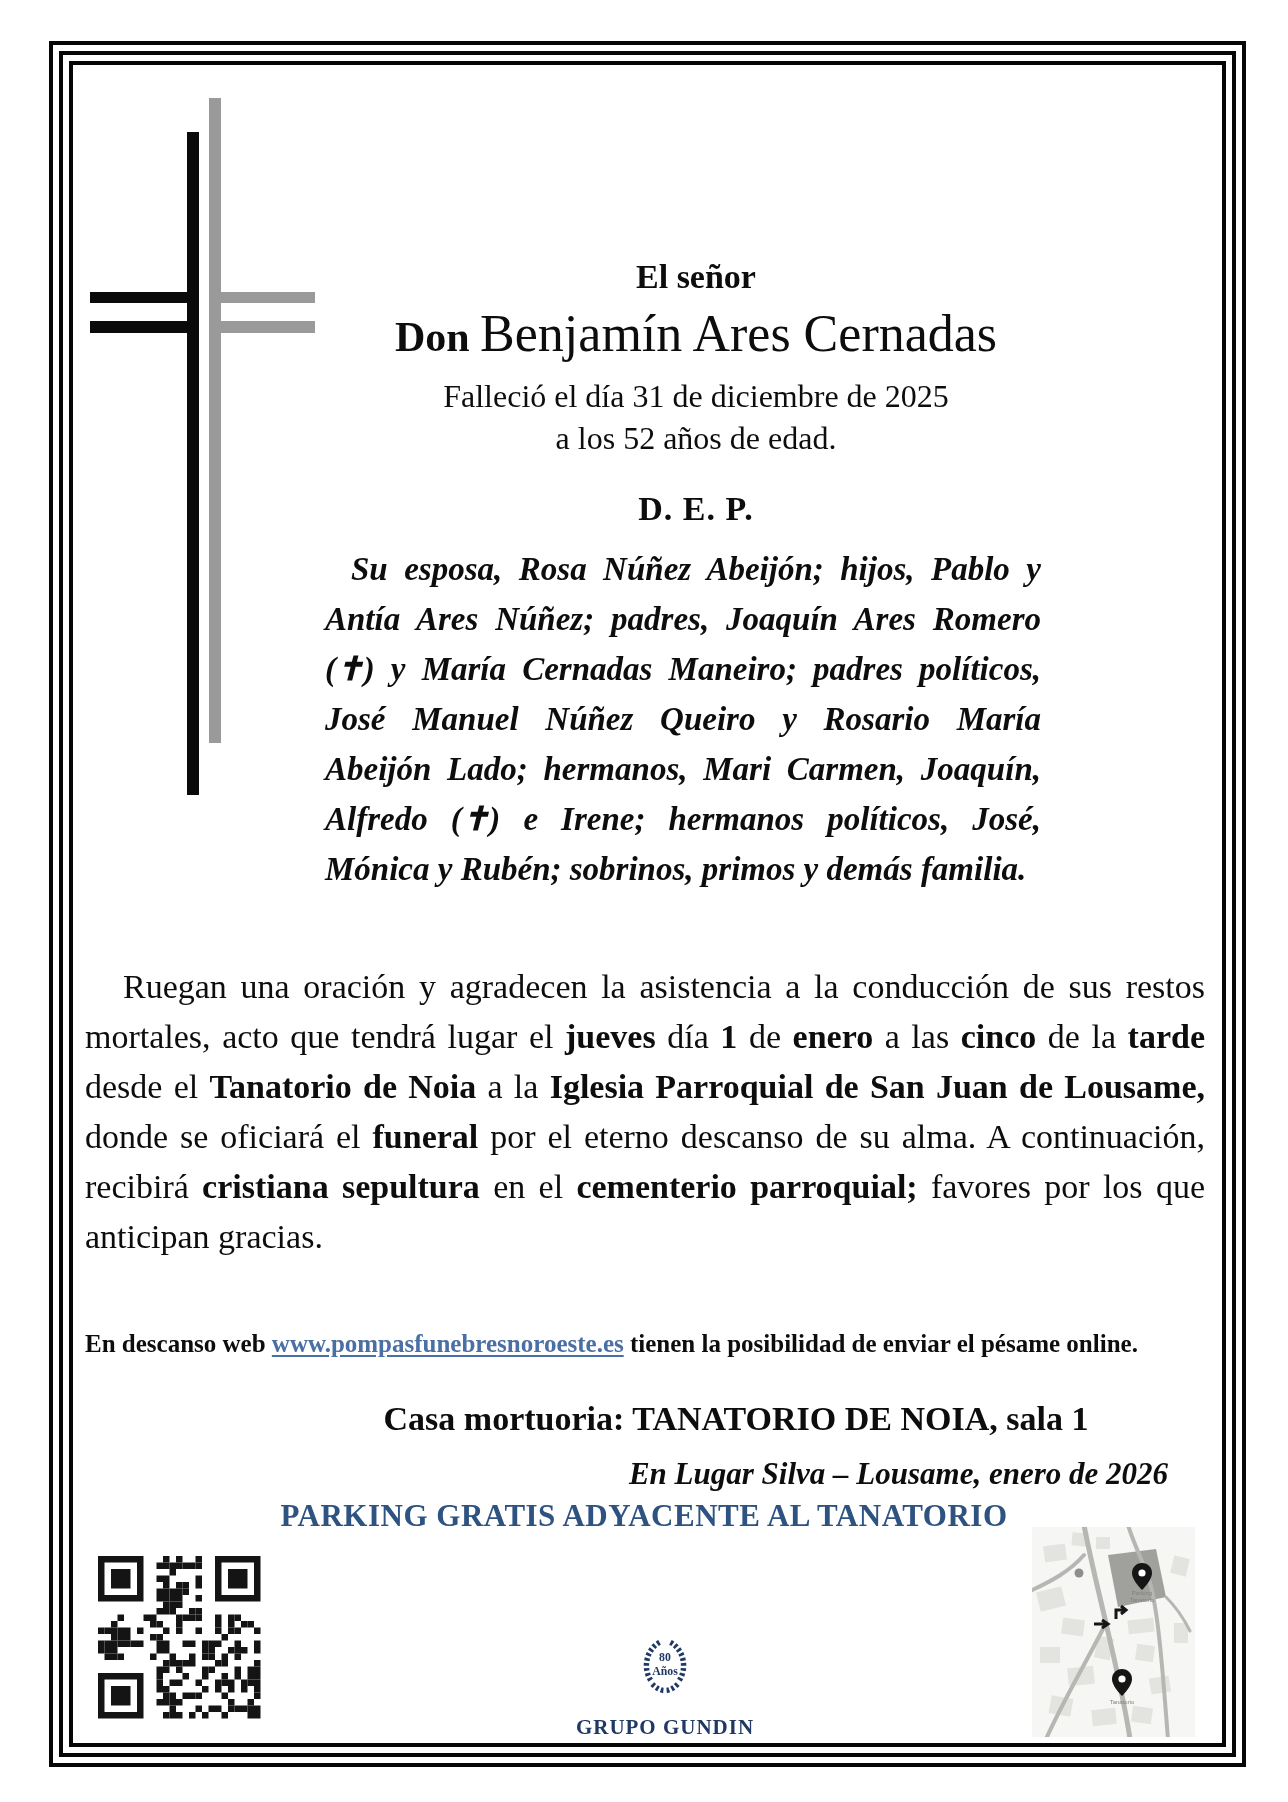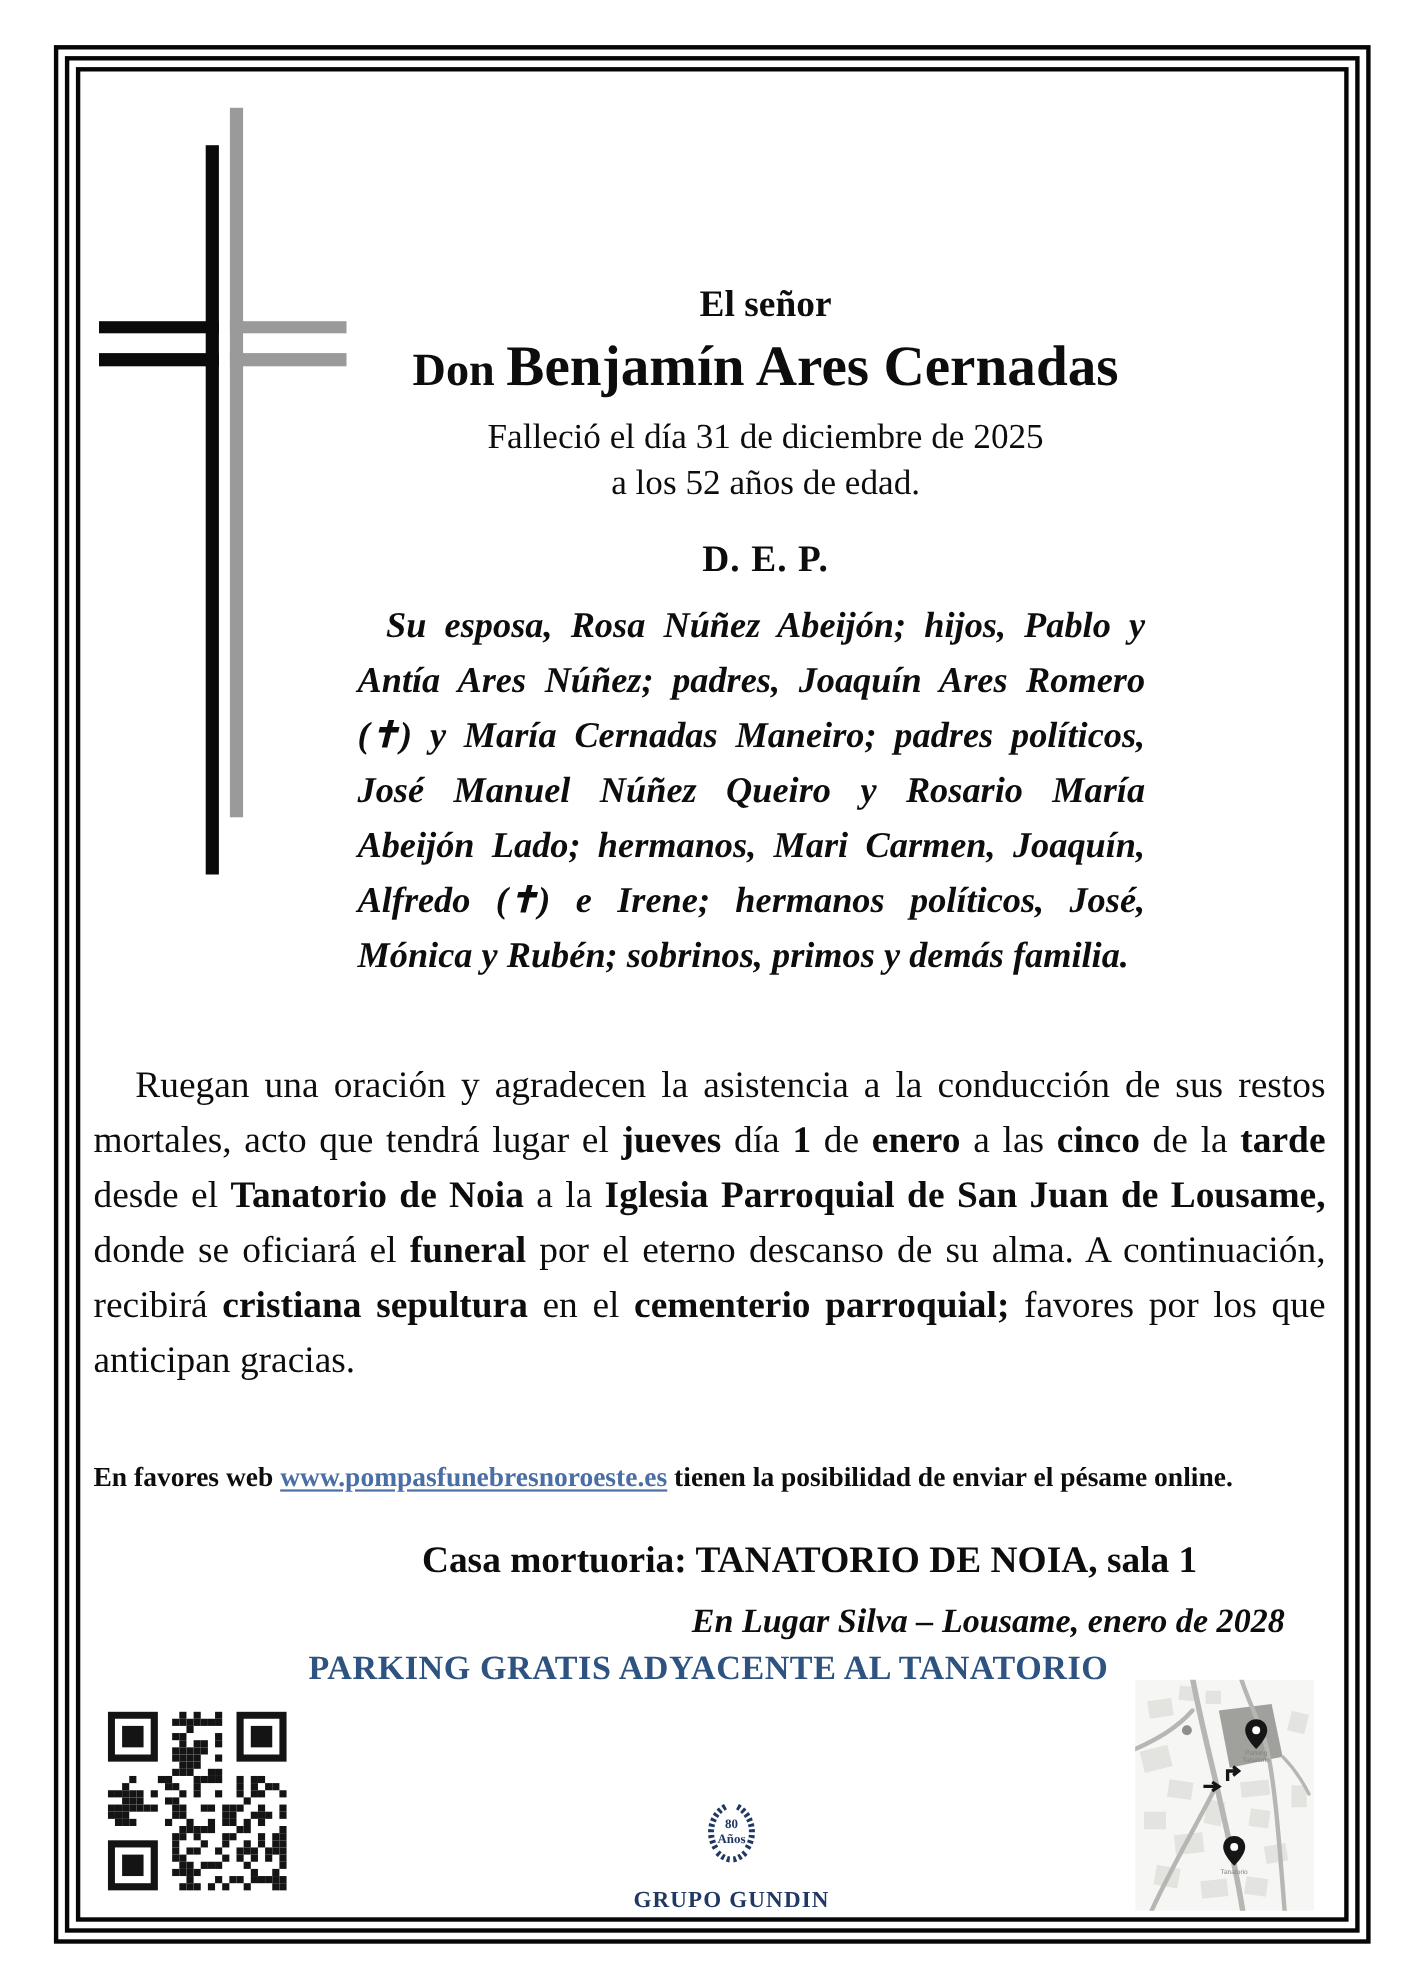"Benjamín Ares Cernadas" .name { font-weight: bold -> normal }
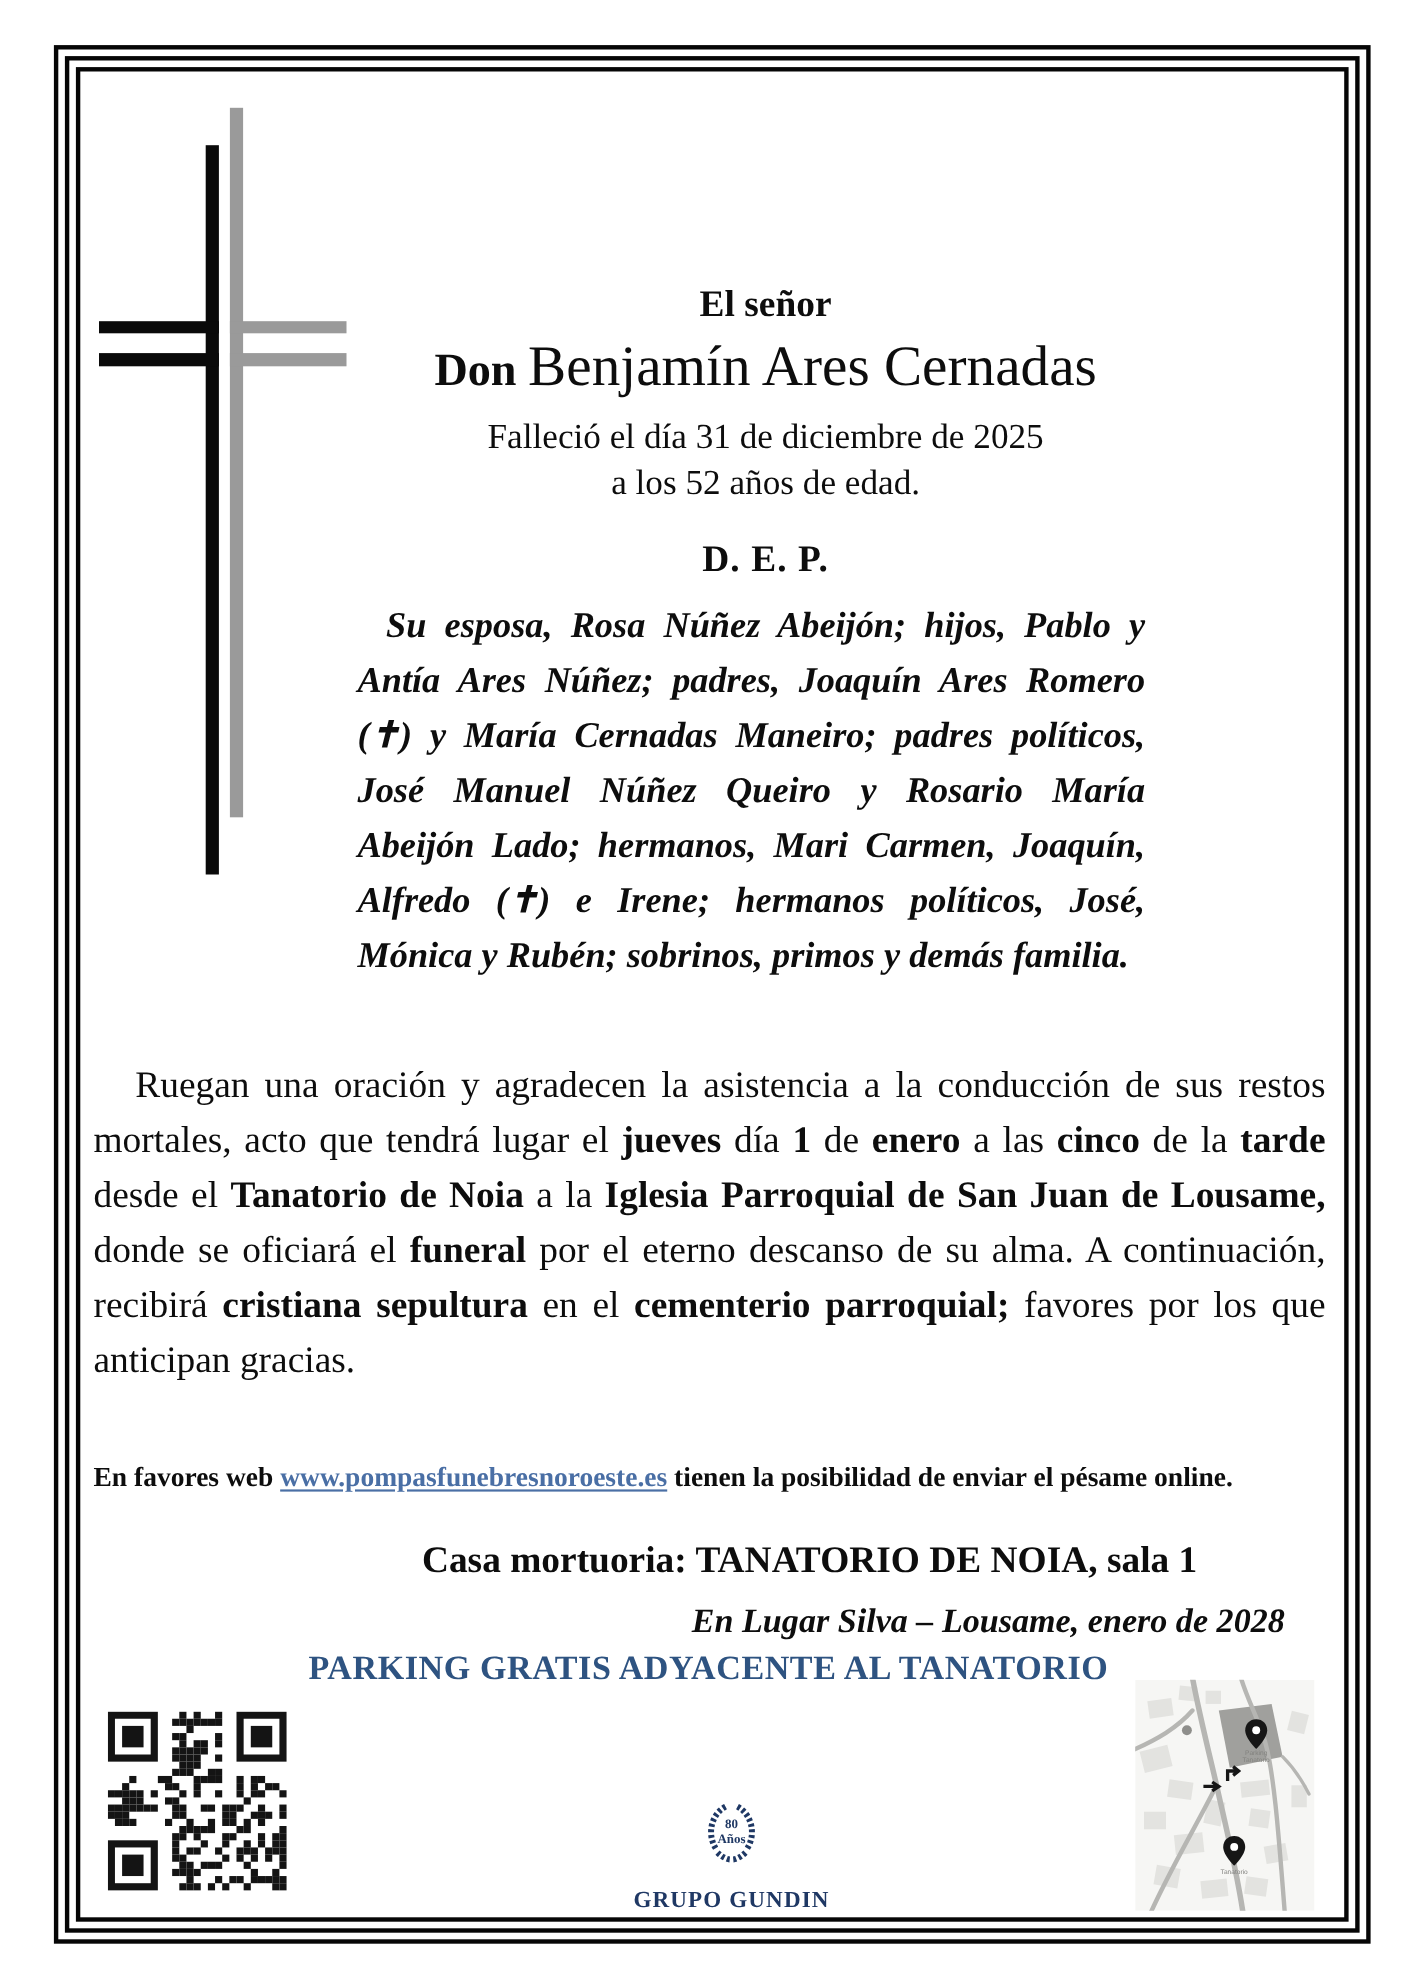"En favores web" span { text: favores -> descanso }
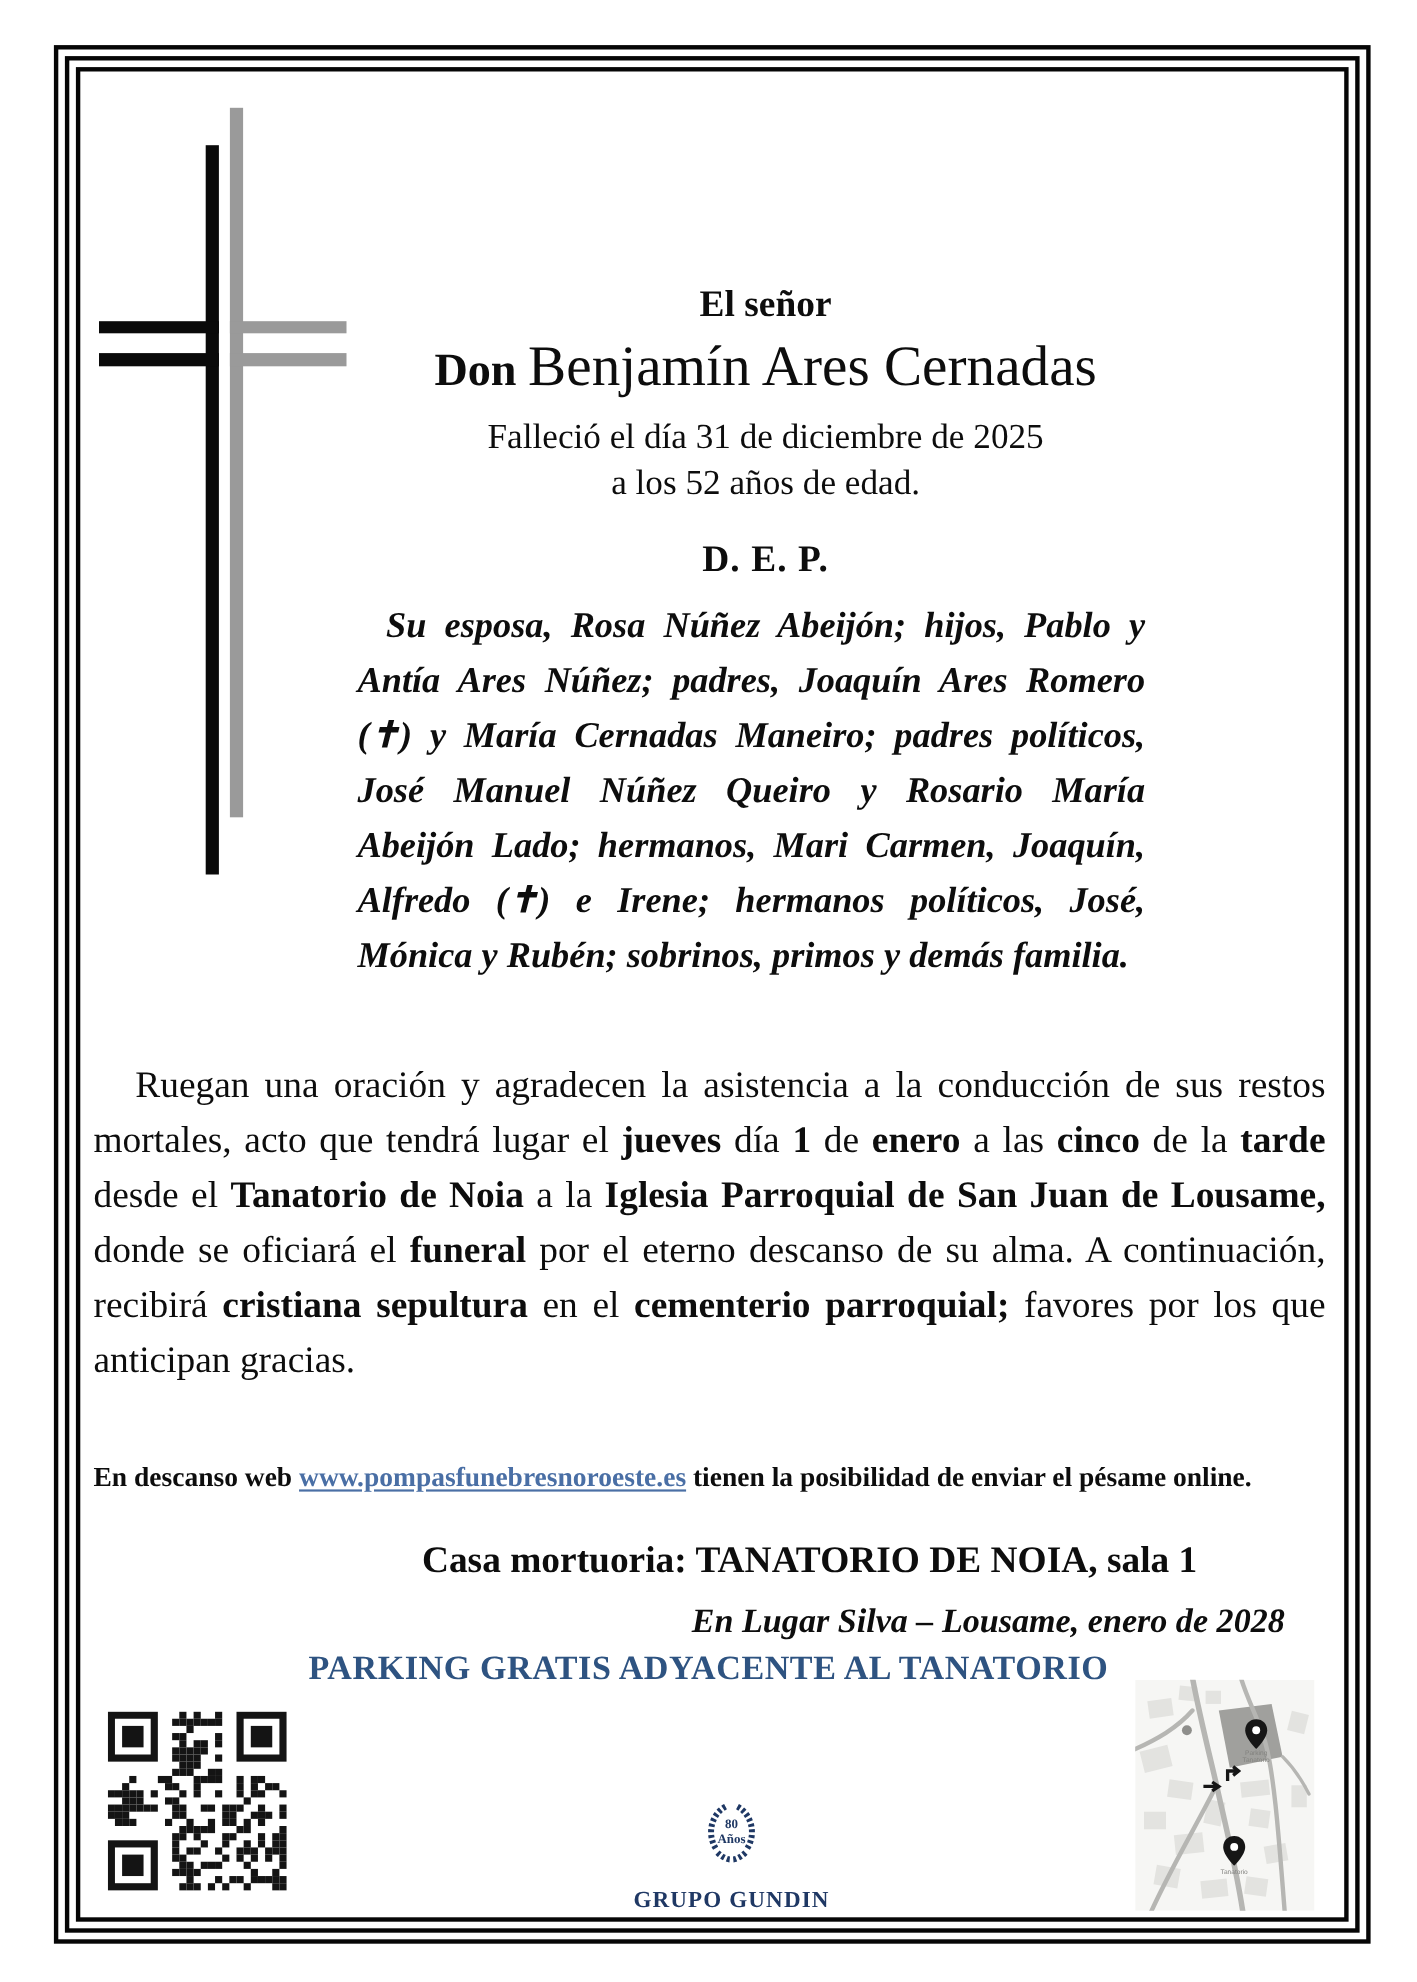"En Lugar Silva – Lousame," div.abs { text: 2028 -> 2026 }
